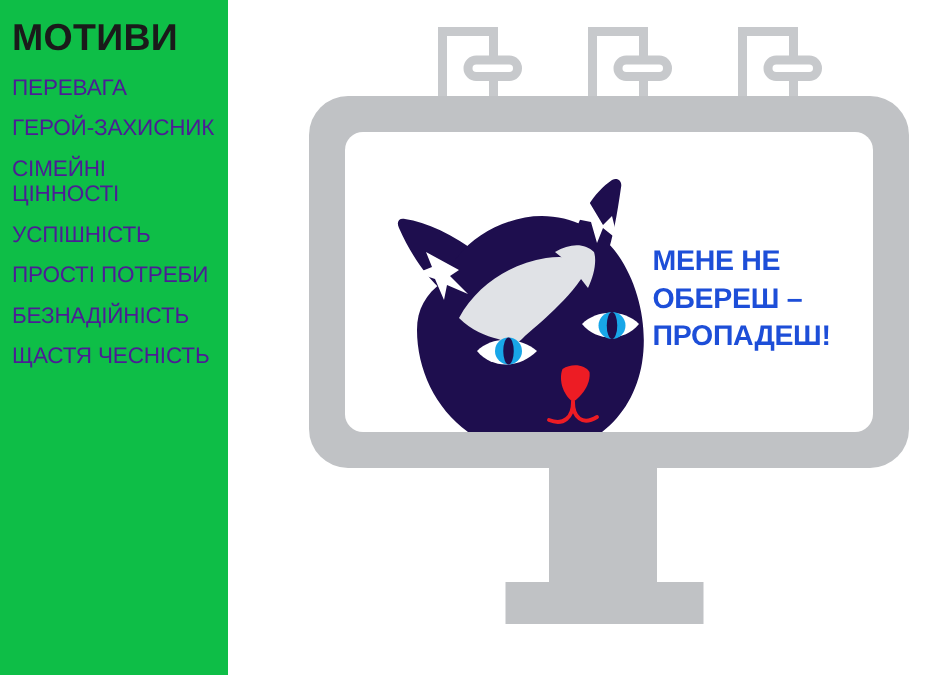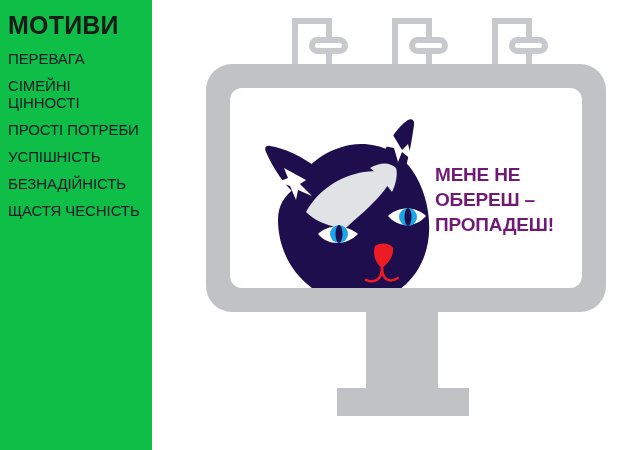"ПЕРЕВАГА" .motive-item { color: #0f172a -> #4c1d95 }
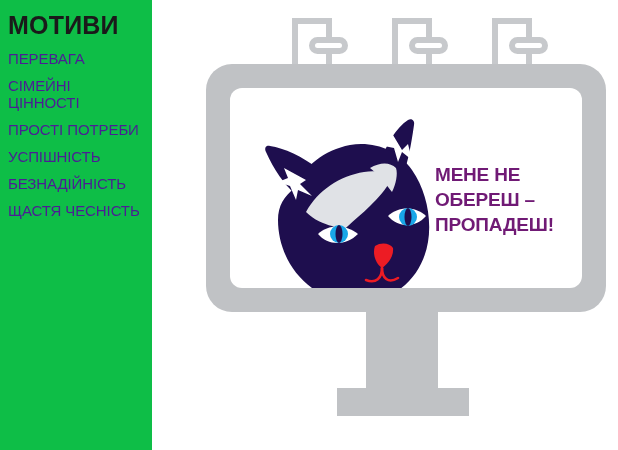"ГЕРОЙ-ЗАХИСНИК" div.motive-item { html: none -> <div>ГЕРОЙ-ЗАХИСНИК</div> }
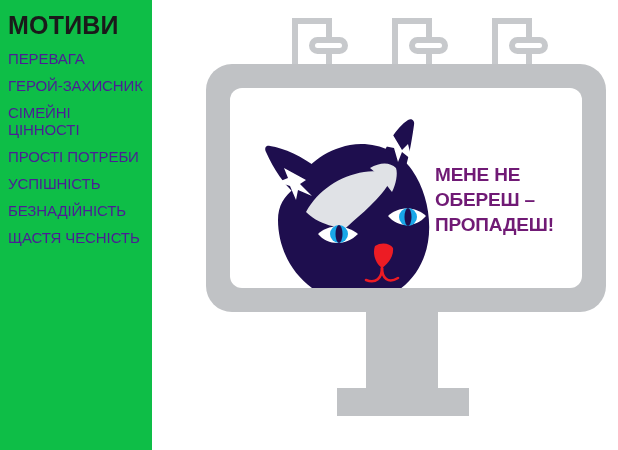"ПРОСТІ ПОТРЕБИ" div.motive-item { order: before "УСПІШНІСТЬ" -> after "УСПІШНІСТЬ" }
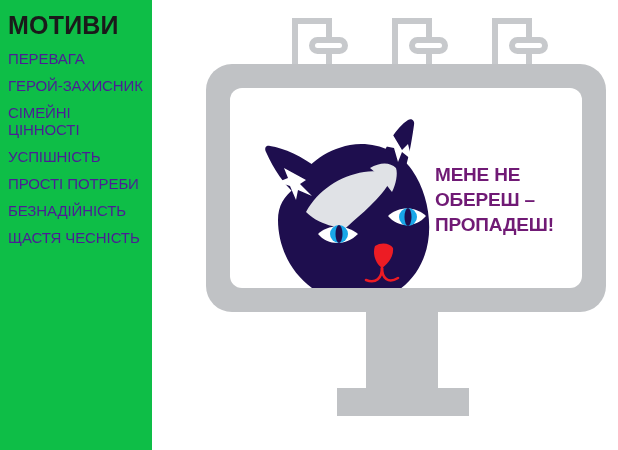"МЕНЕ НЕ" #slogan { color: #701a75 -> #1d4ed8 }
